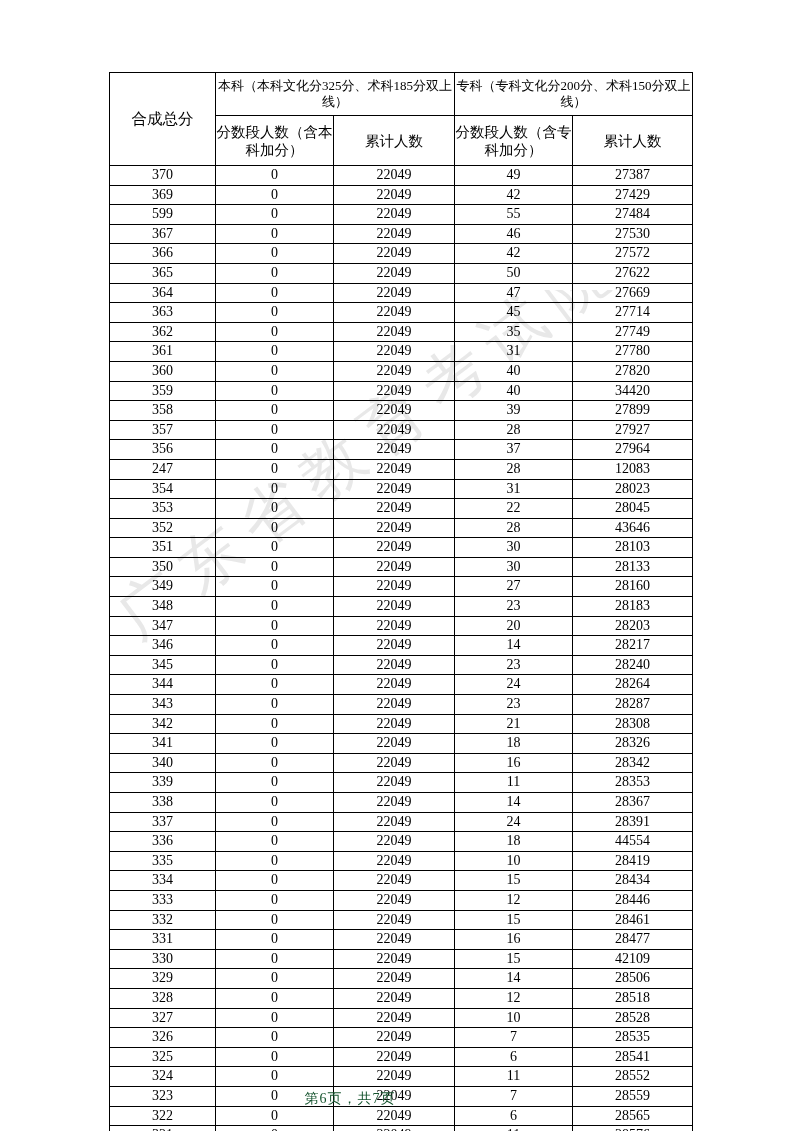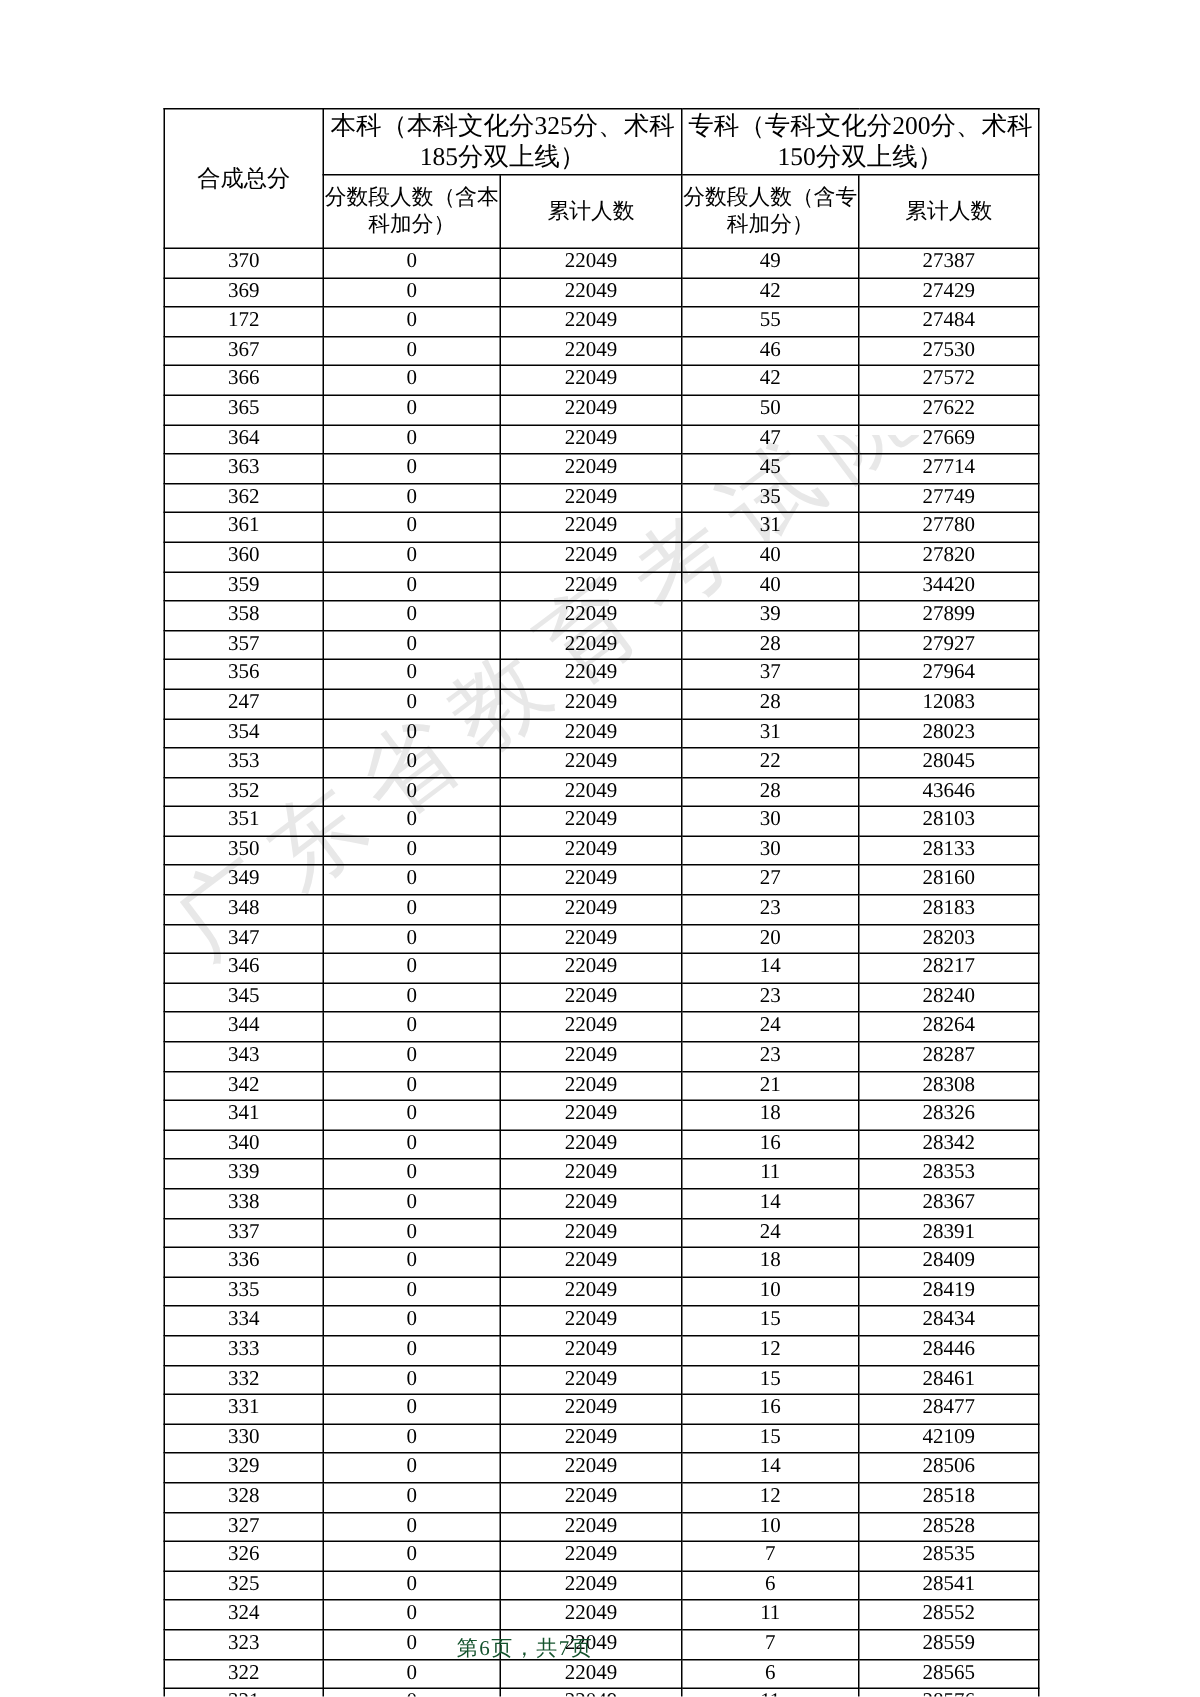"本科（本科文化分325分、术科185分双上线）" .hdr-group { font-size: 17px -> 13px }
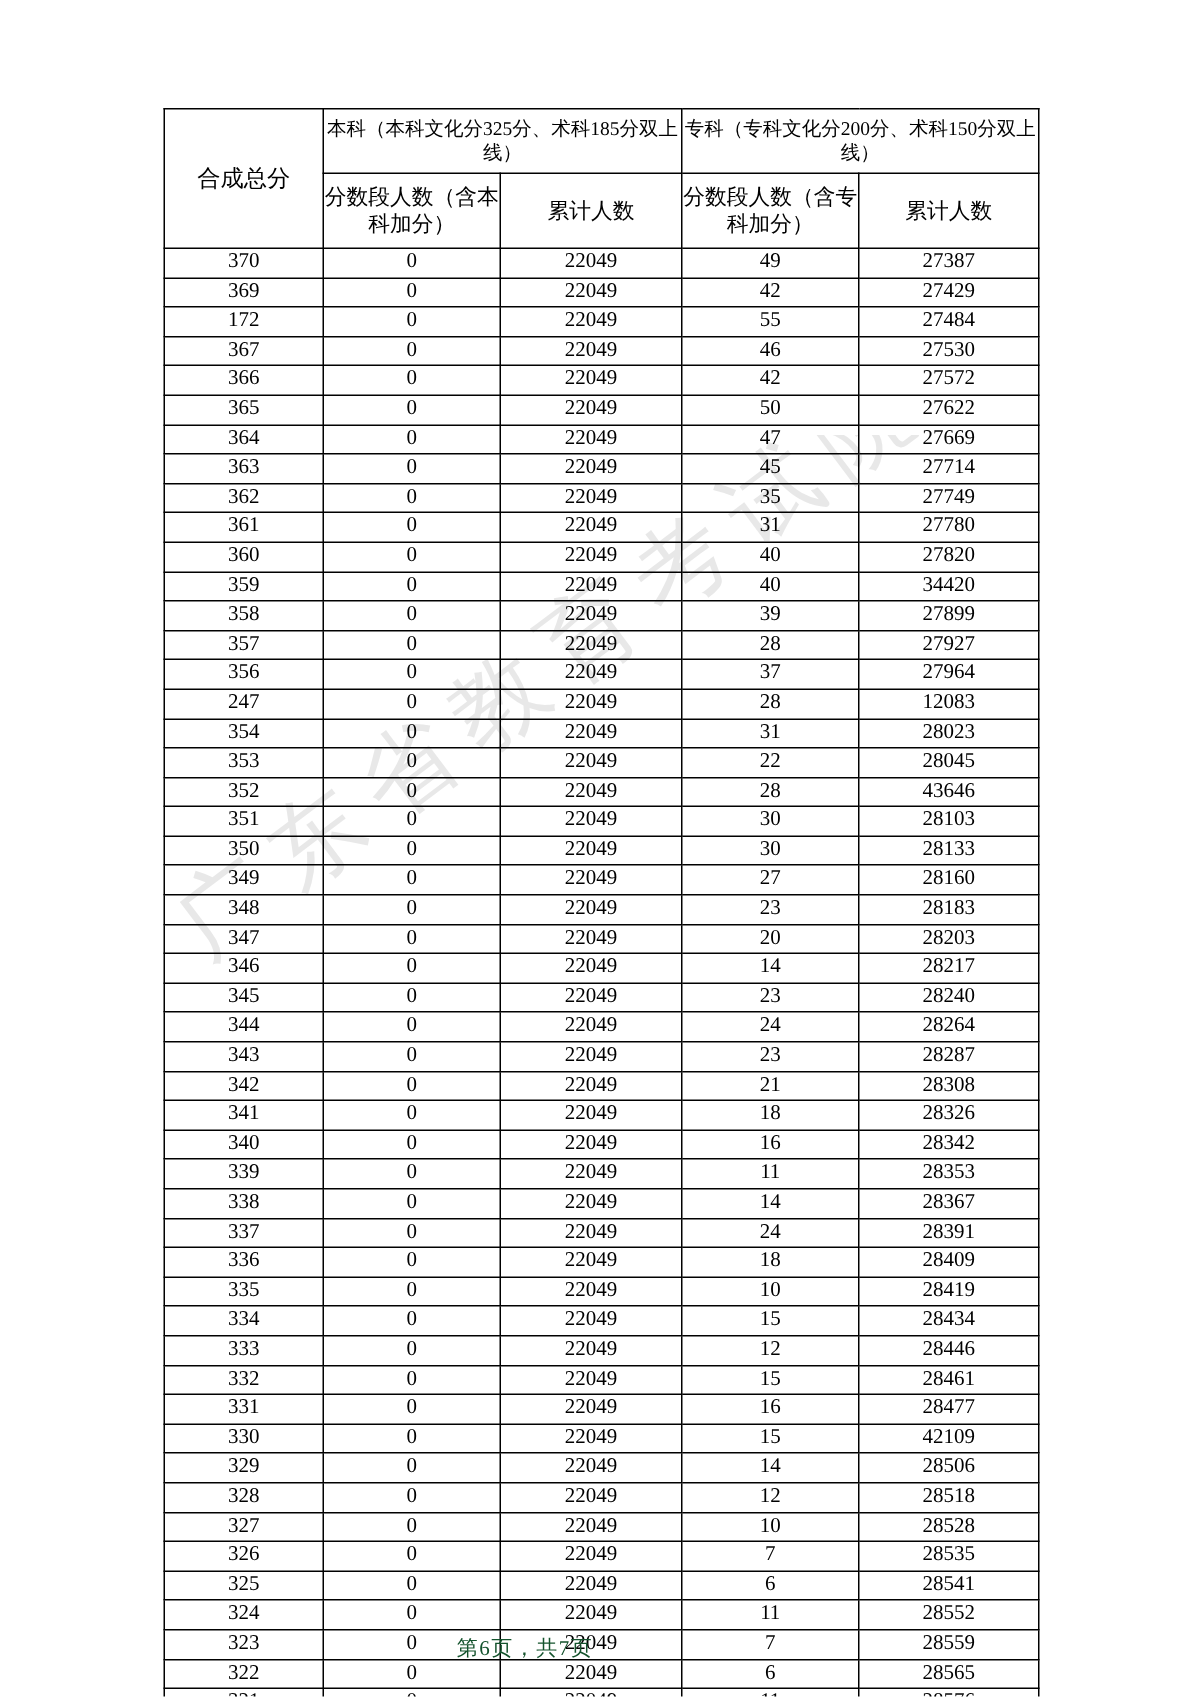"172" td.data { text: 172 -> 599 }
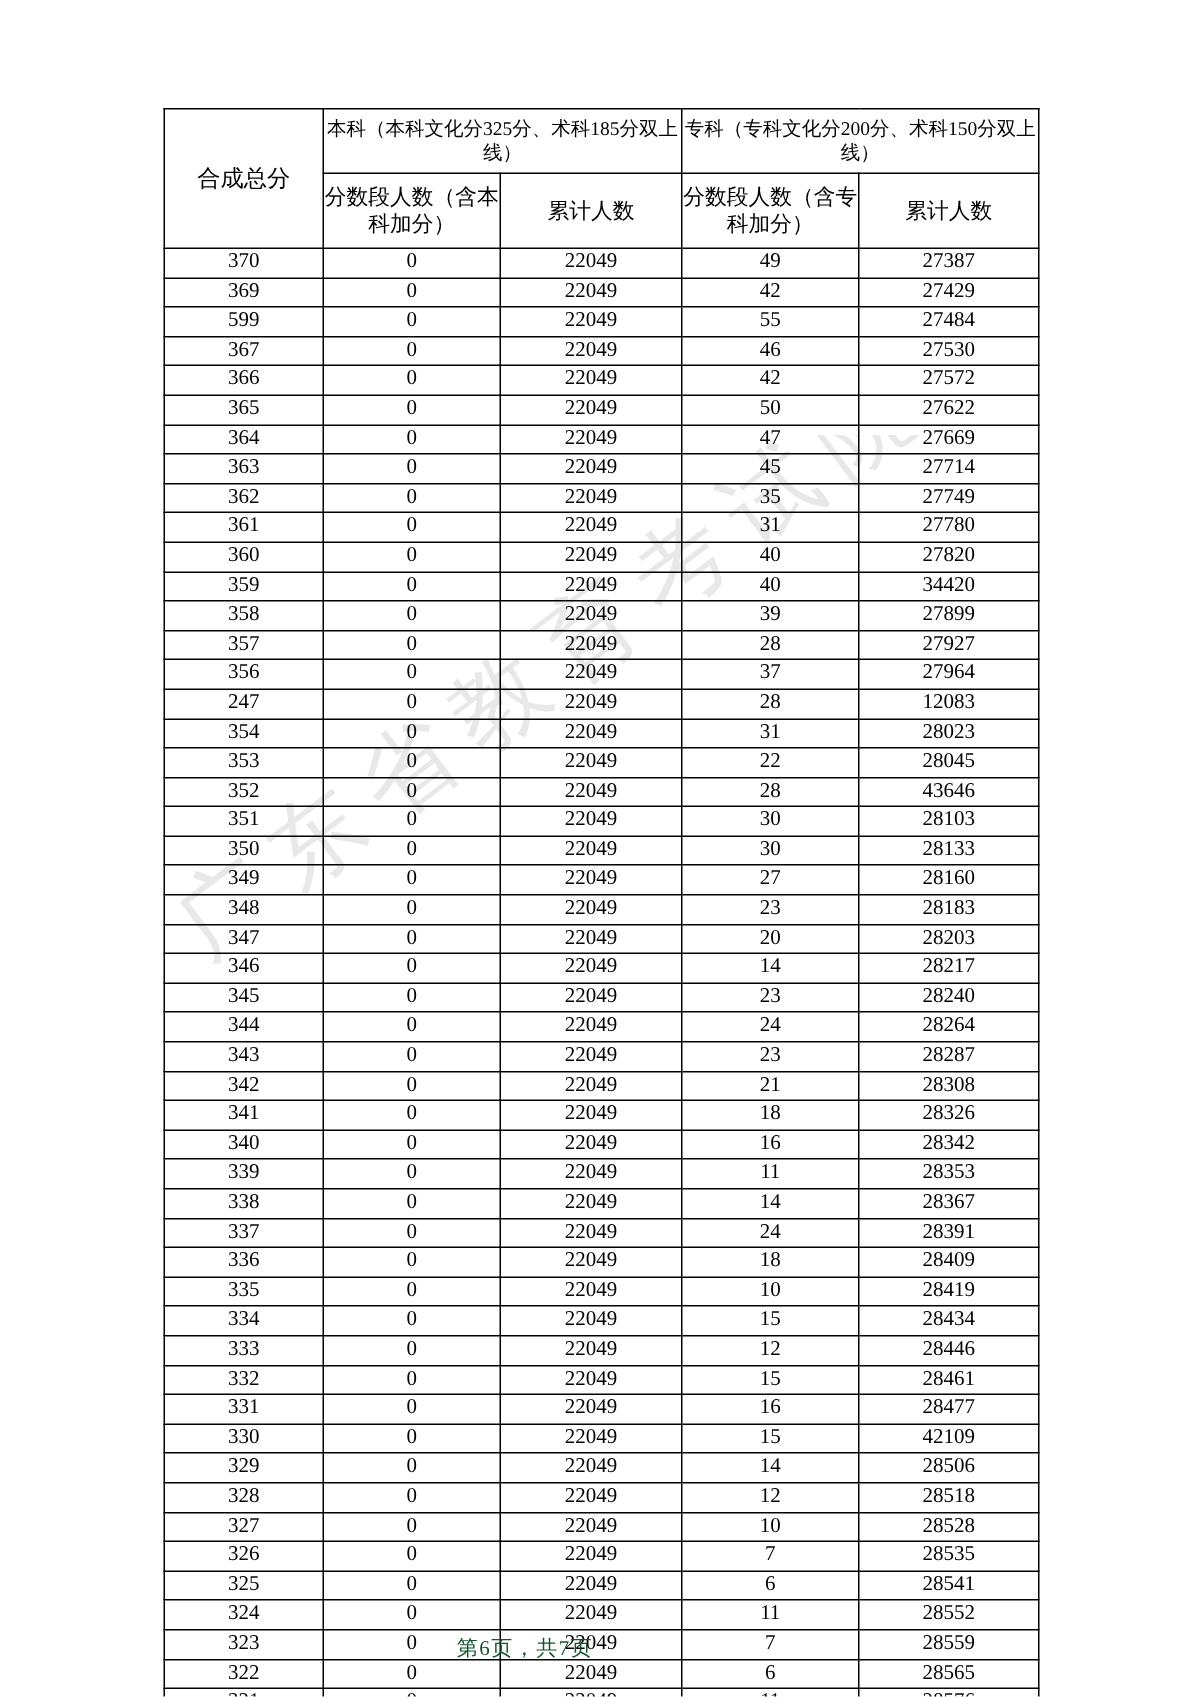"28409" td.data { text: 28409 -> 44554 }
